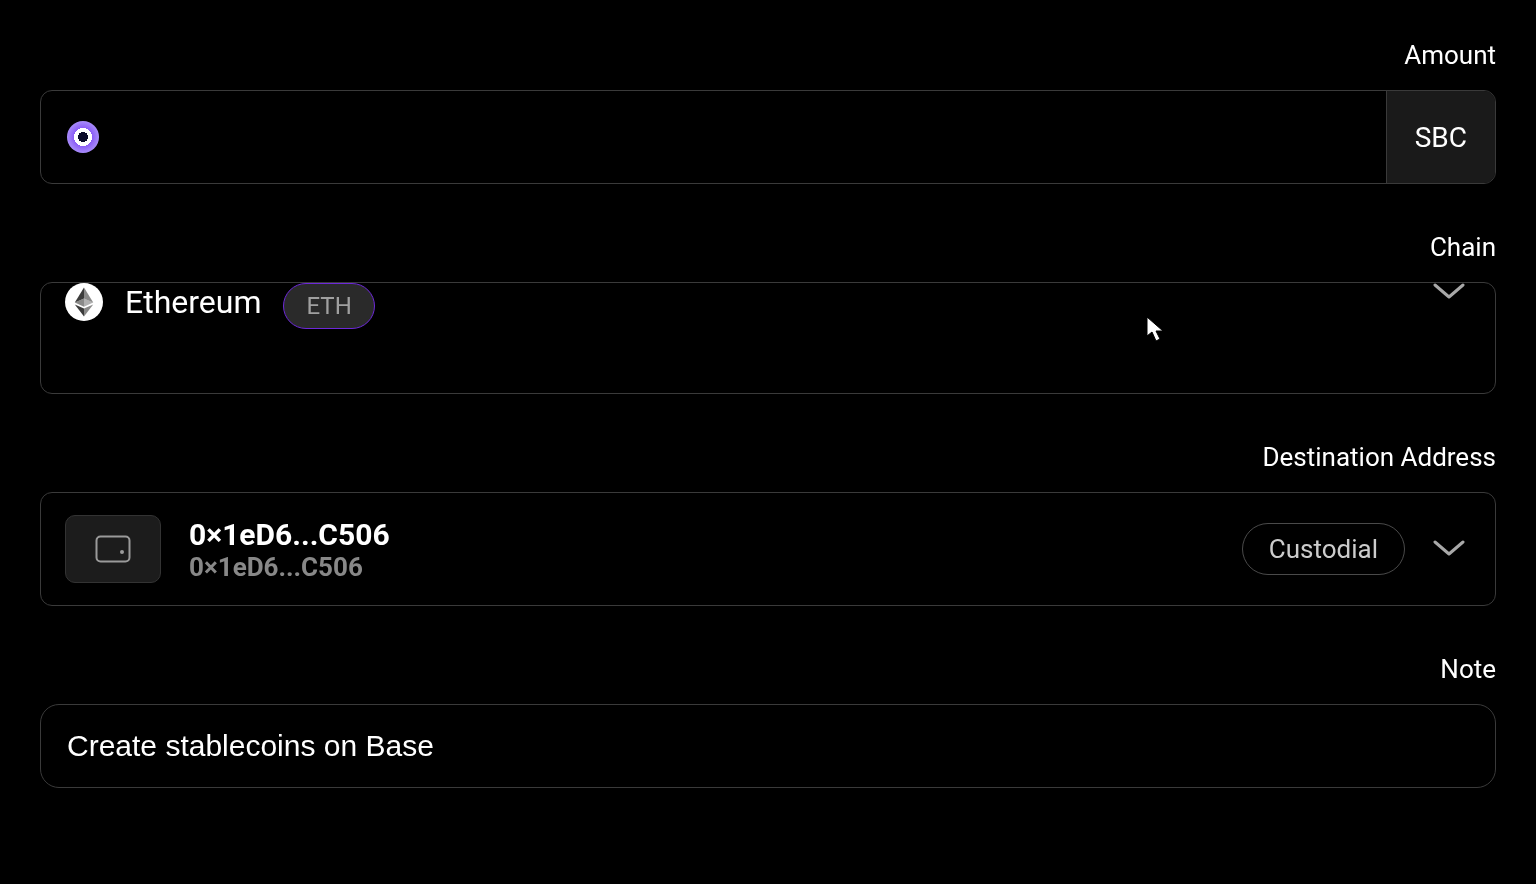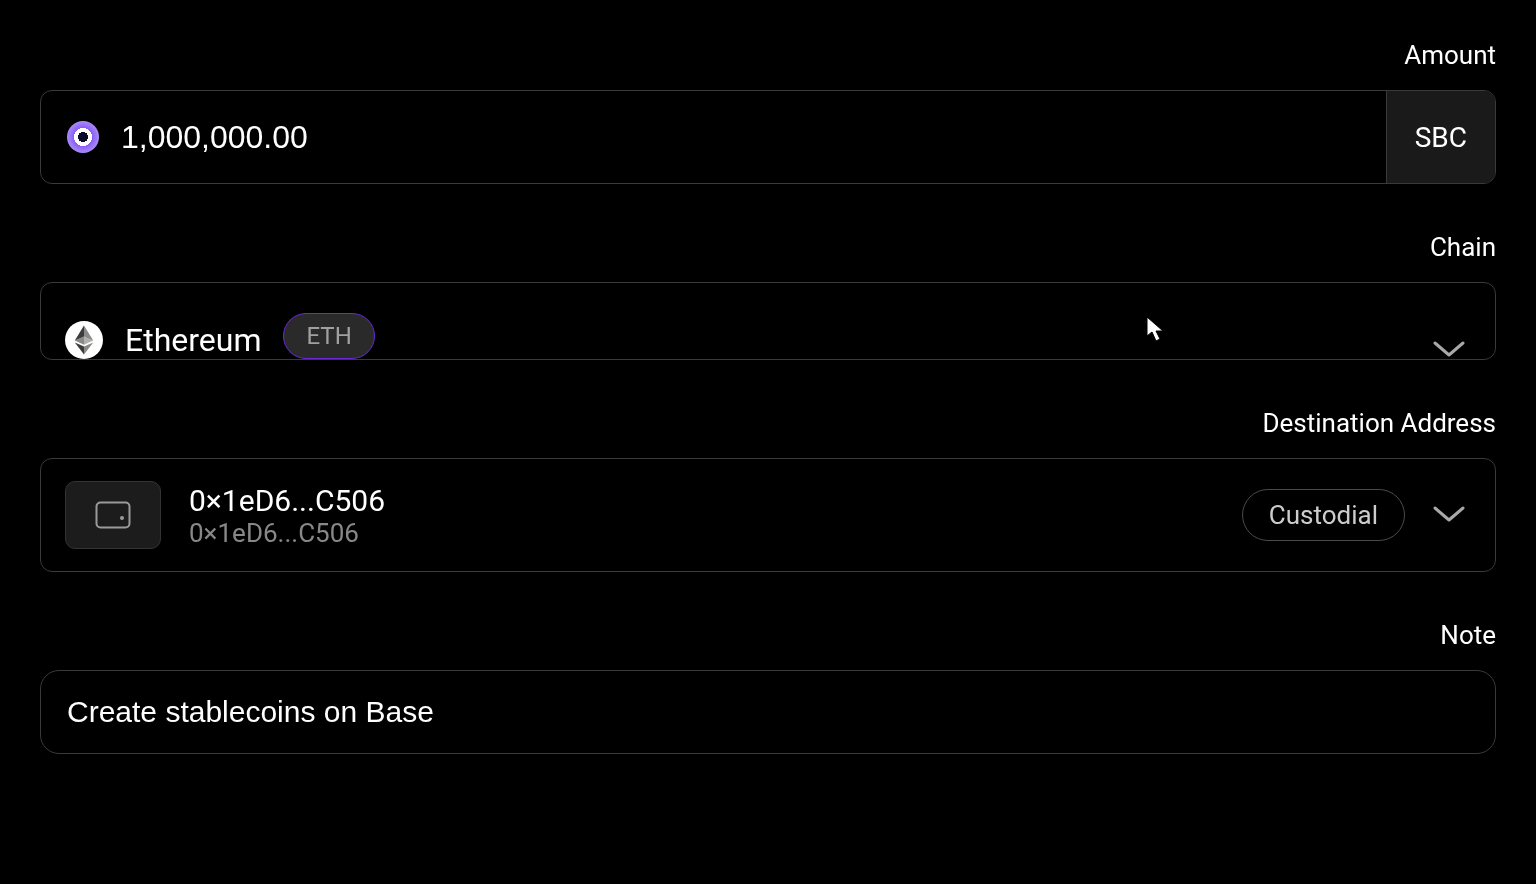"1,000,000.00" input.amount-value { html: <input> -> none }
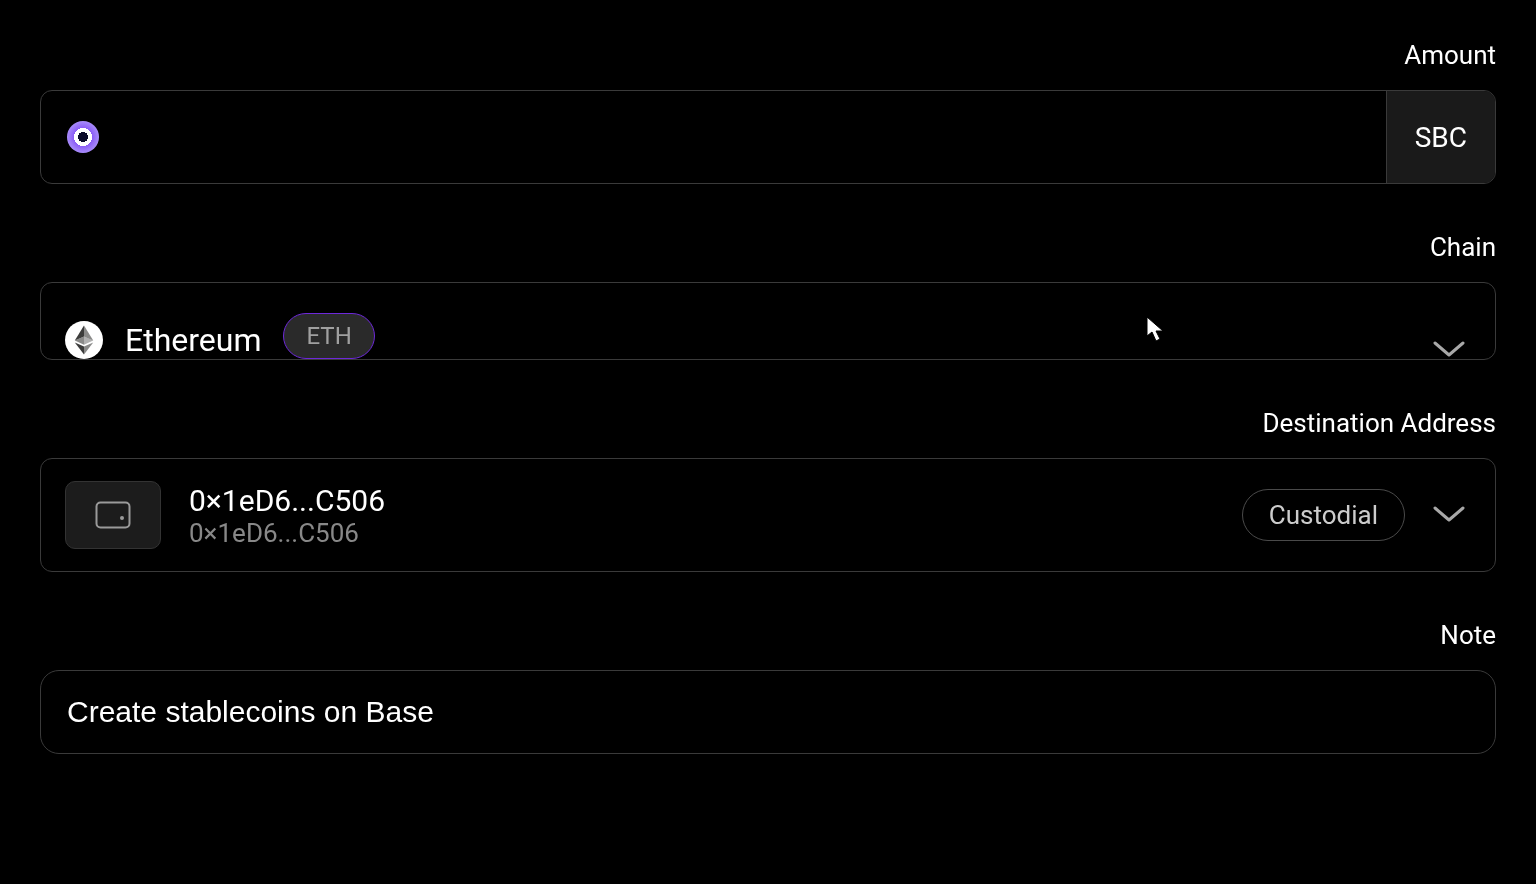"Ethereum" .chain-row { align-items: flex-end -> flex-start; height: 78px -> 112px }
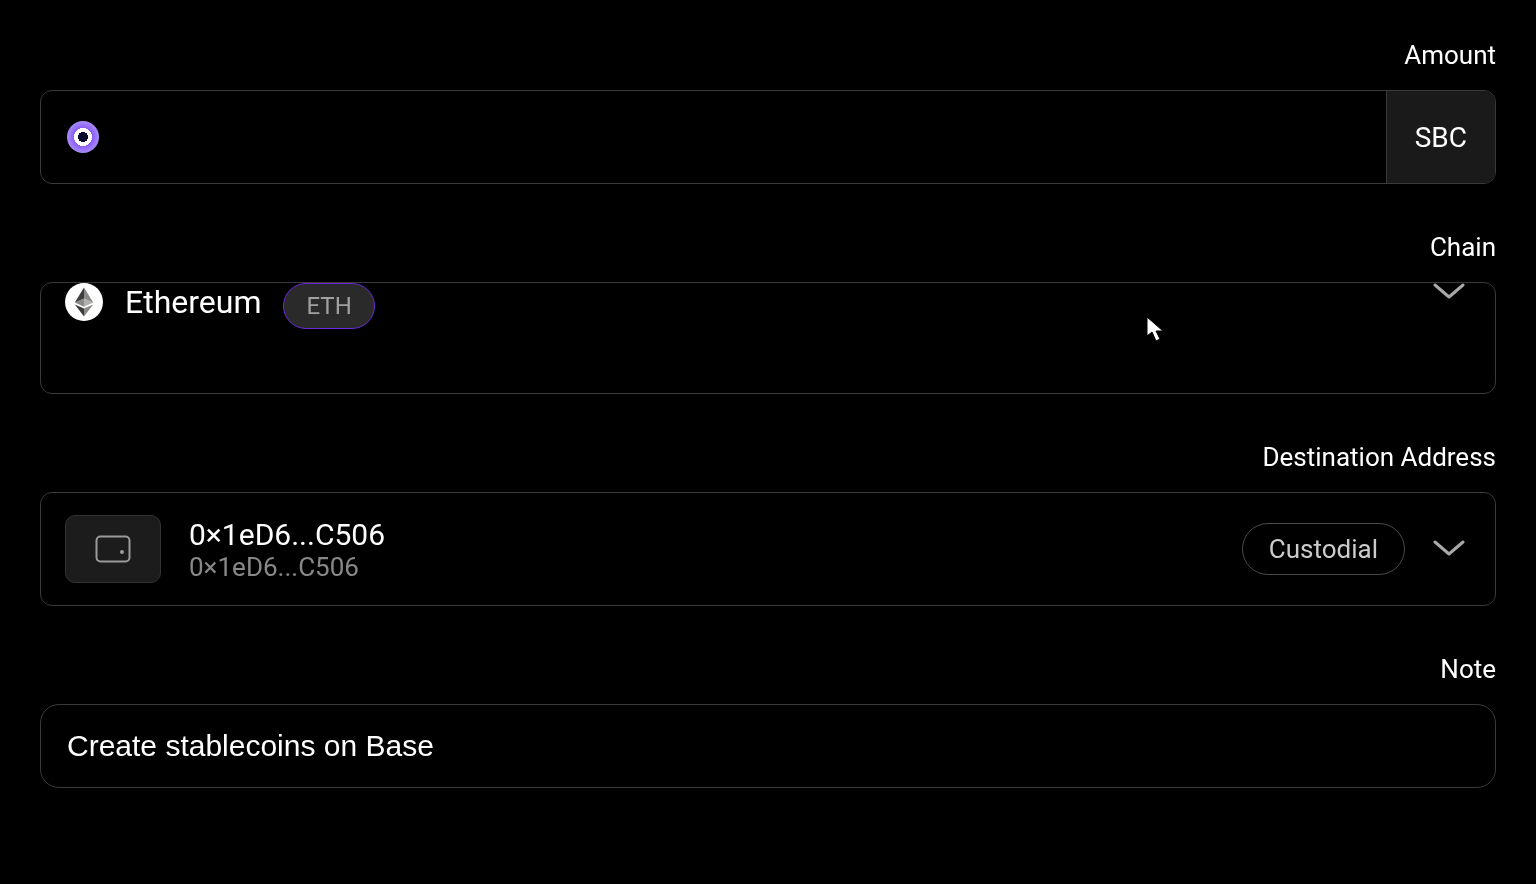"0×1eD6...C506" .addr-stack { font-weight: none -> bold }
